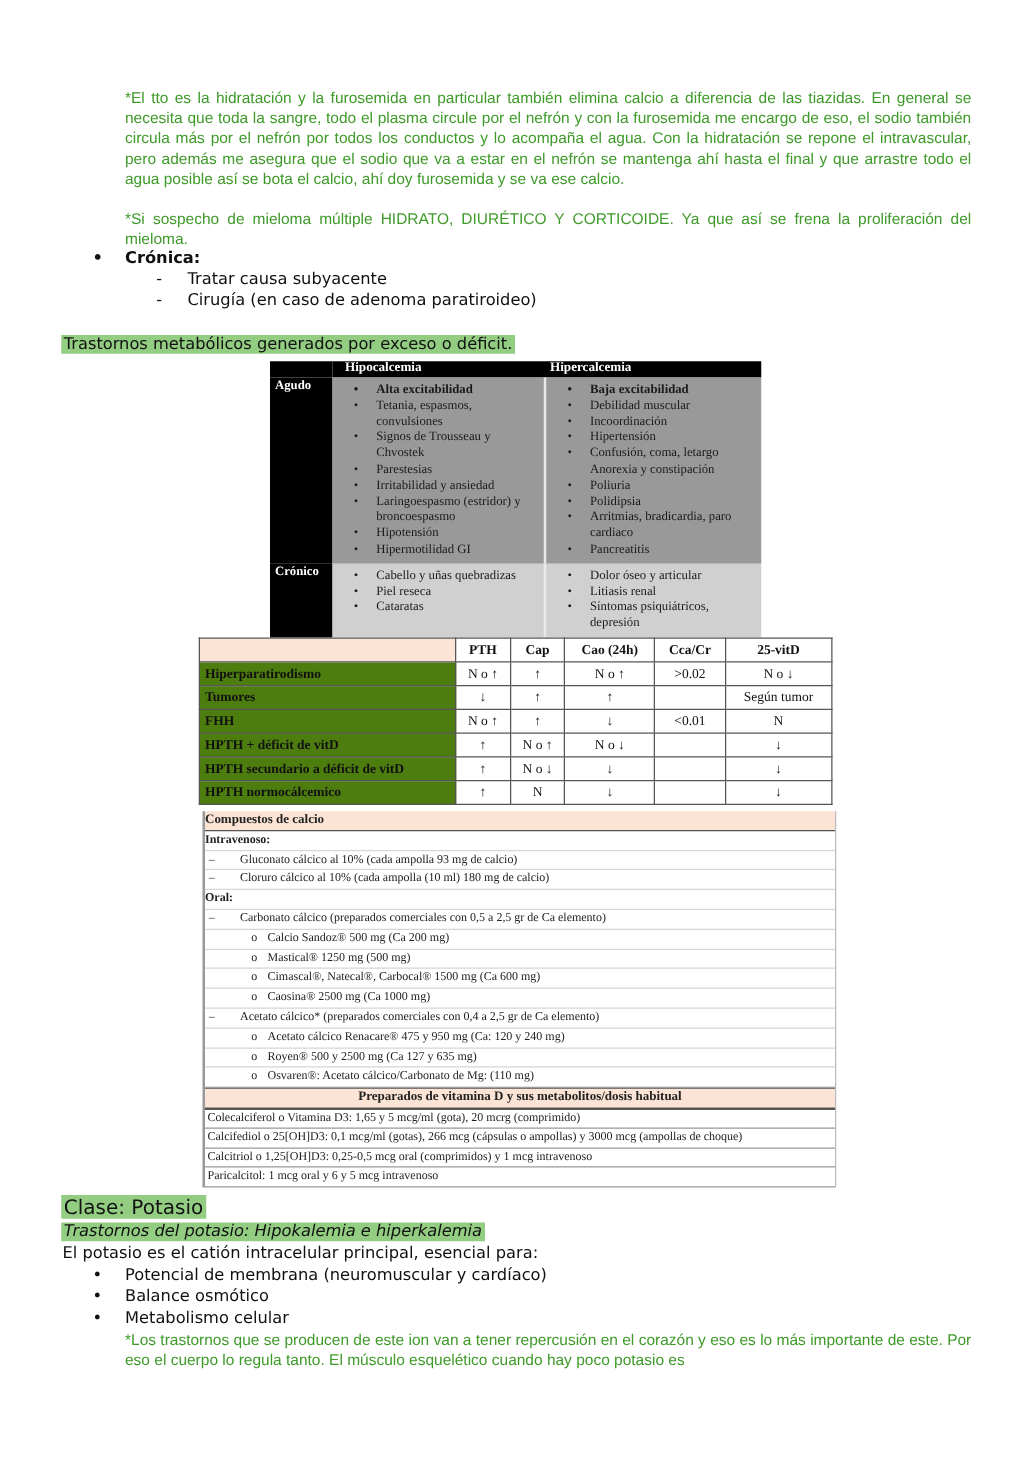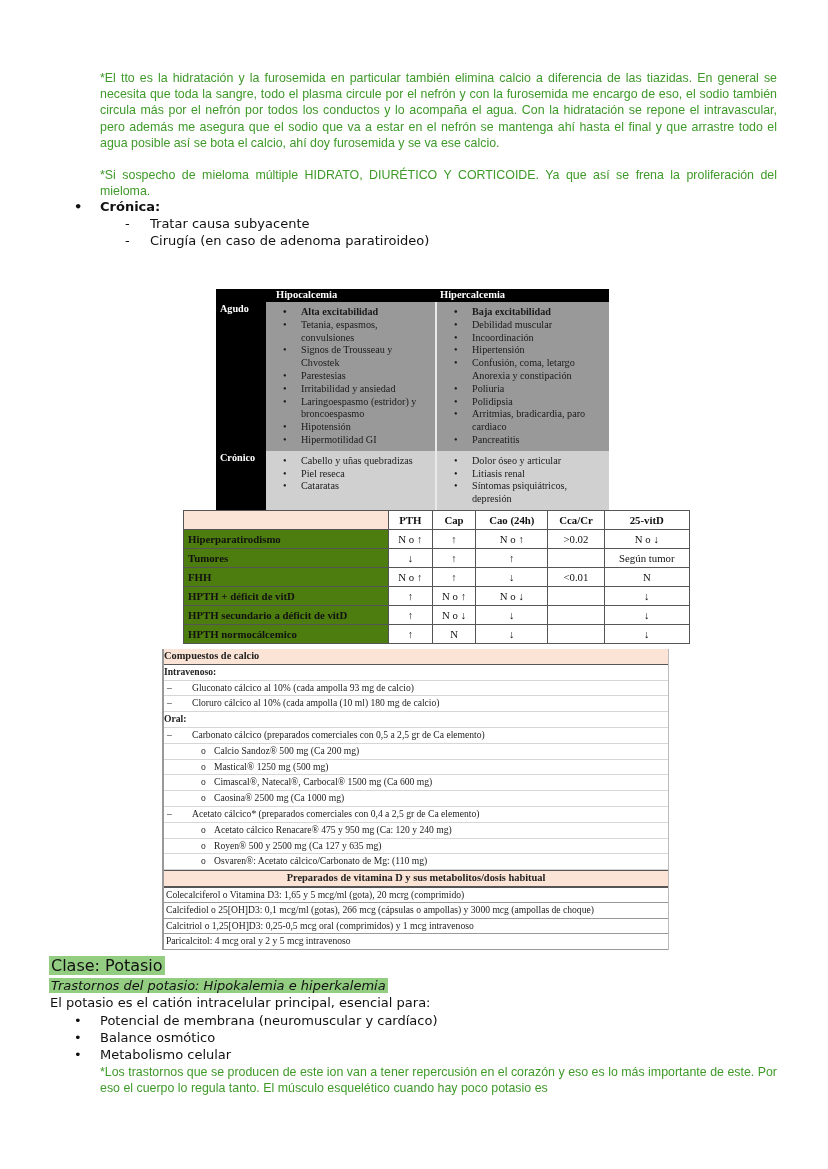"Trastornos metabólicos generados por" div.sans { html: none -> <div> <span>Trastornos metabólicos generados por exceso o déficit.</span> </div> }
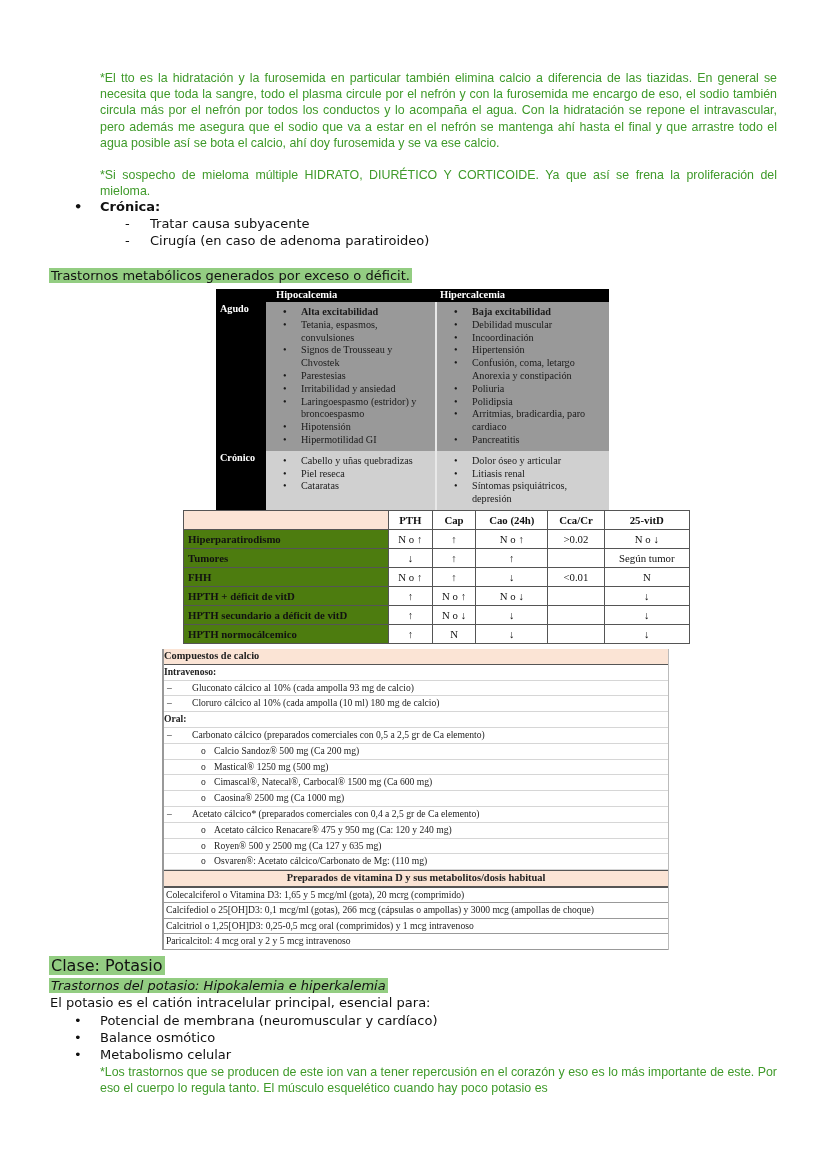"PTH" .t2 { margin-left: 24px -> none }
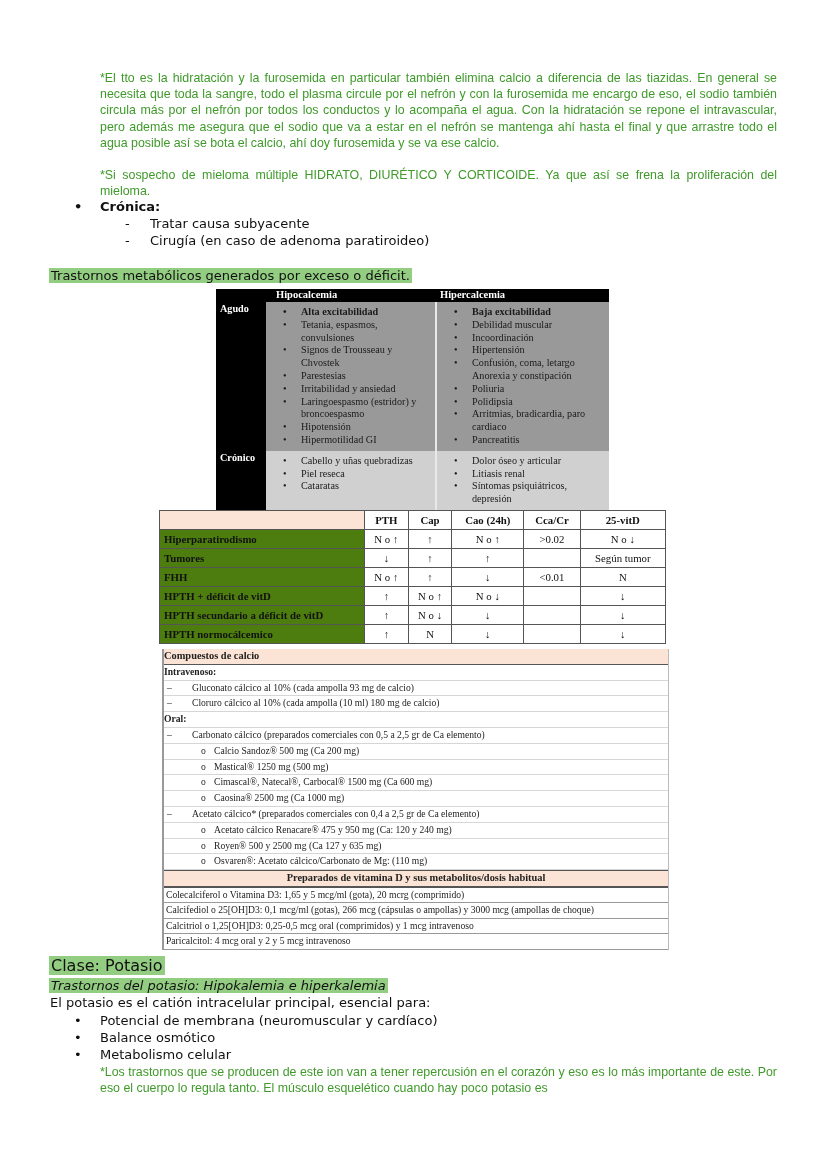"Paricalcitol: 4 mcg oral y" div.r { text: 4 mcg oral y 2 -> 1 mcg oral y 6 }
